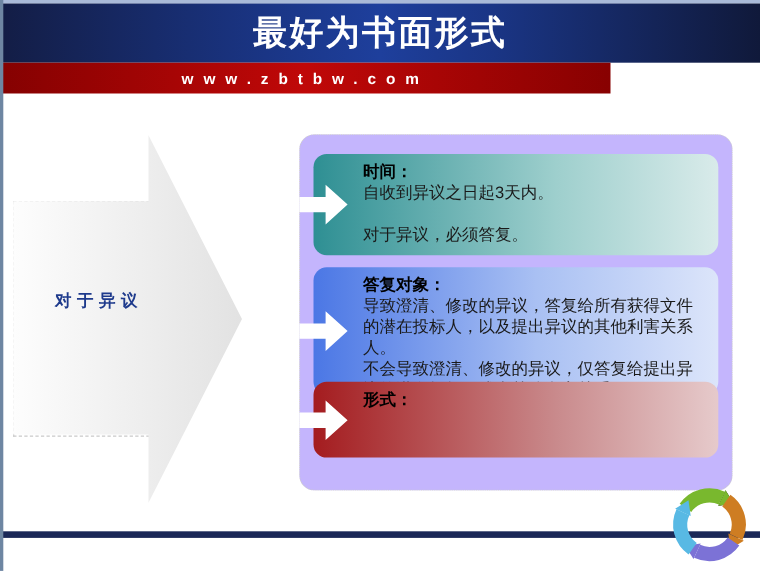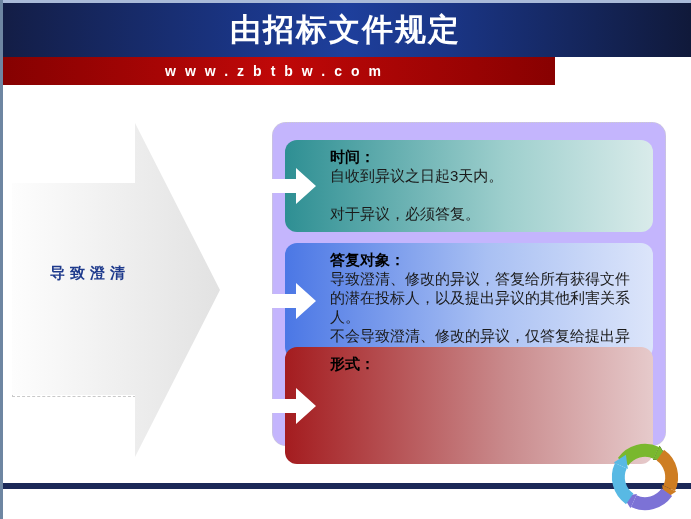"由招标文件规定" span.title { text: 由招标文件规定 -> 最好为书面形式 }
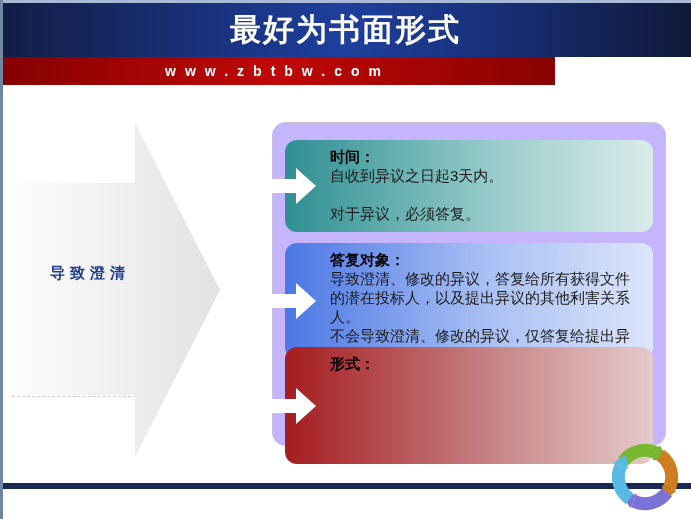"导致澄清" div.arrow-label { text: 导致澄清 -> 对于异议 }
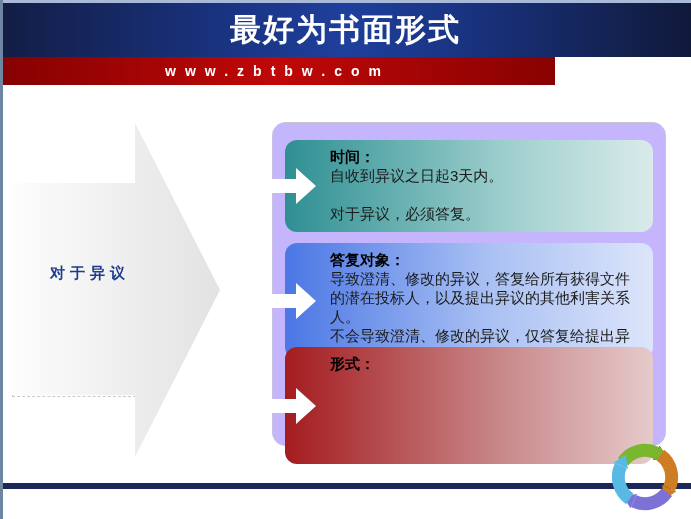"形式：" .panel-form { height: 117px -> 69px }
